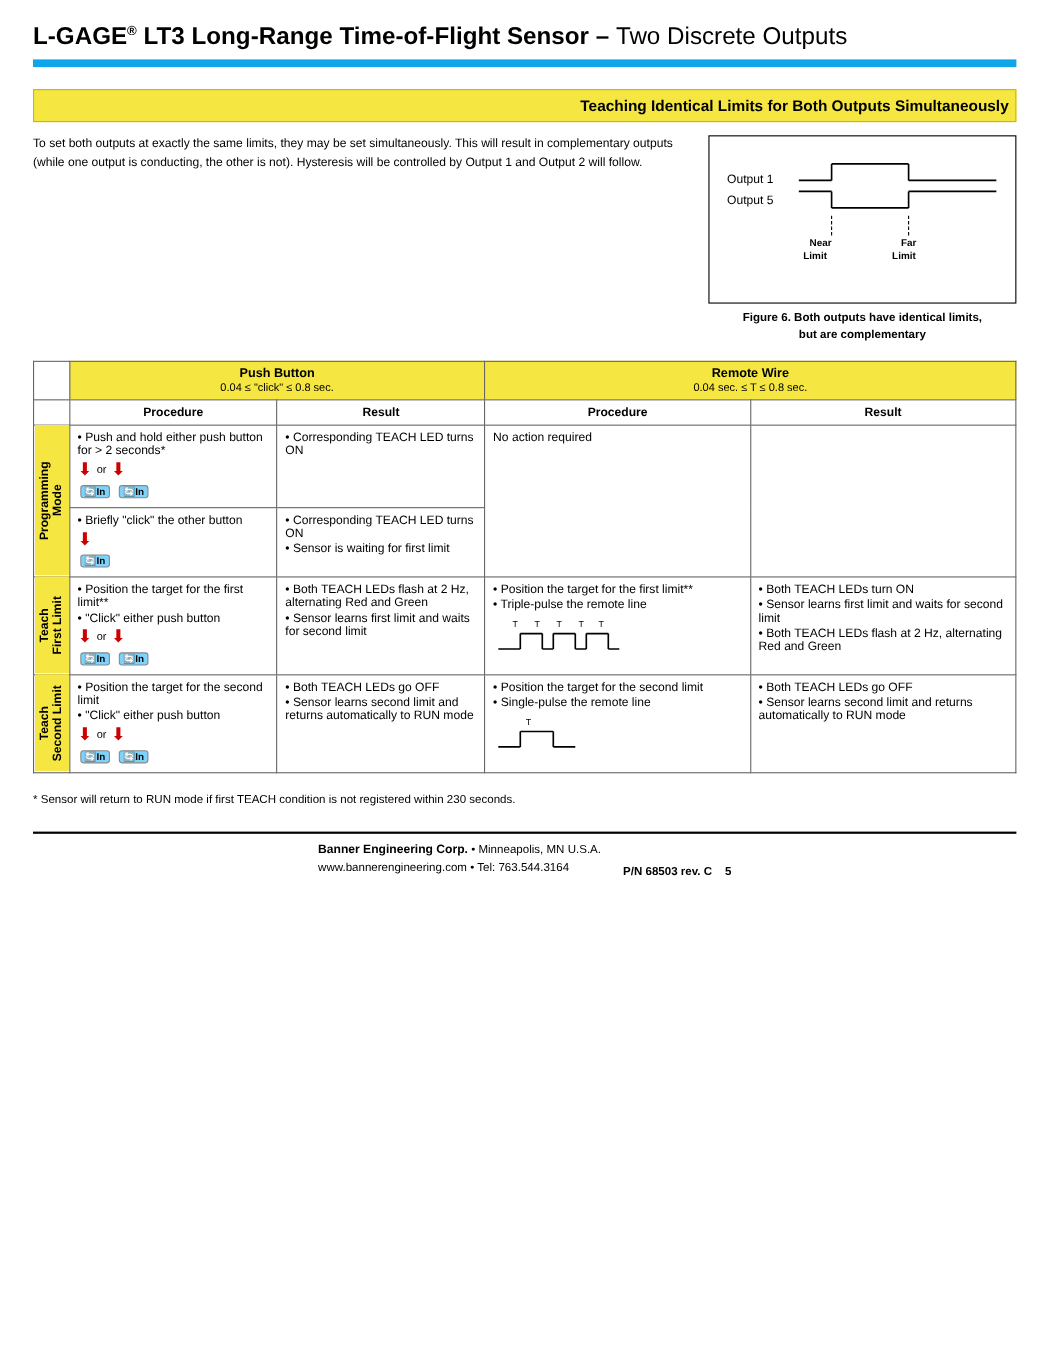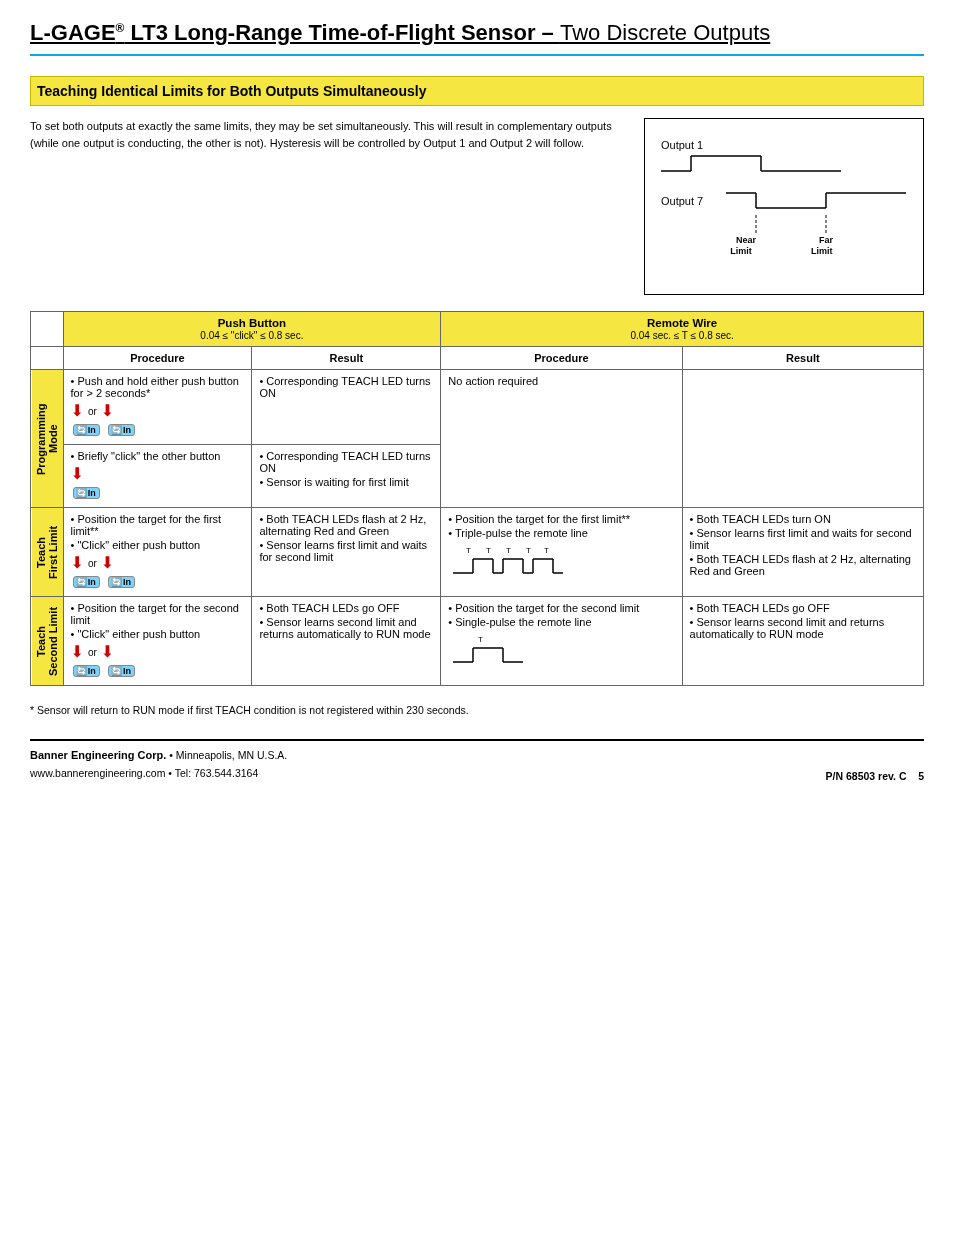"L-GAGE® LT3 Long-Range Time-of-Flight" .page-title { border-bottom: 2px solid #0ea5e9 -> 7px solid #0ea5e9; text-decoration: underline -> none }
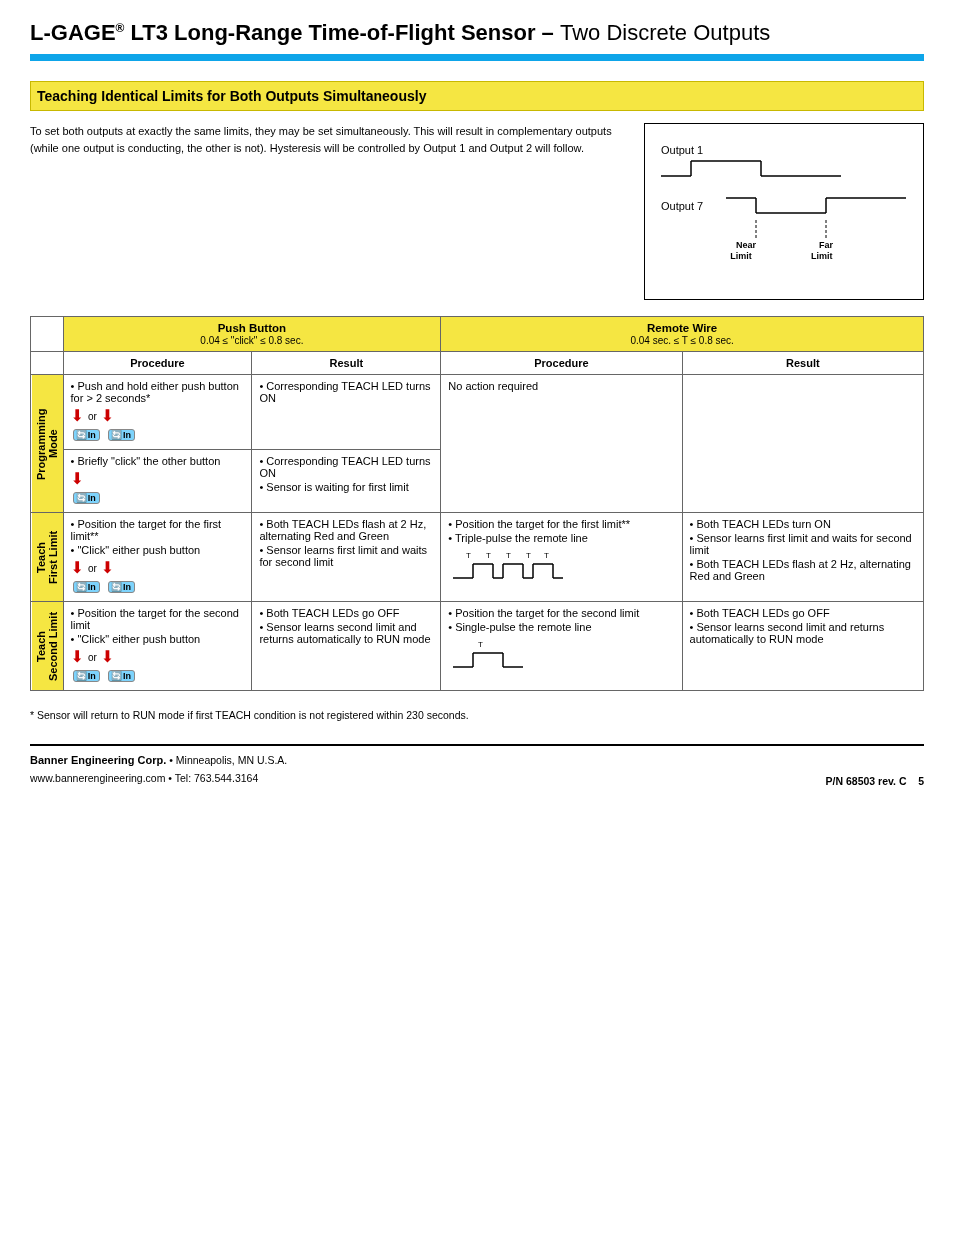"Teaching Identical Limits for Both" .section-header { text-align: left -> right }
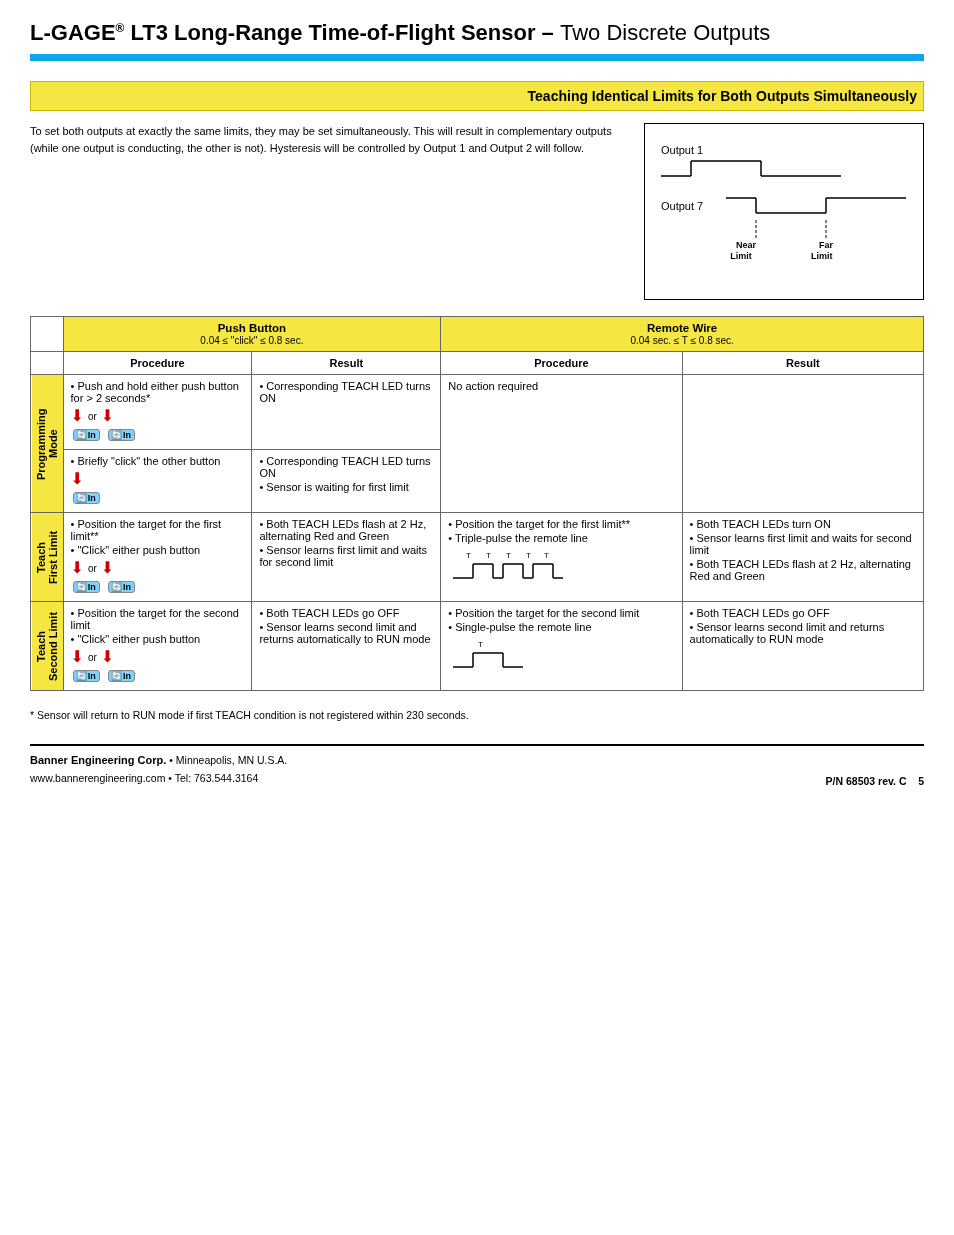"Output 1" div { align-items: flex-start -> flex-end; flex-direction: column -> none; margin-bottom: 12px -> 0 }
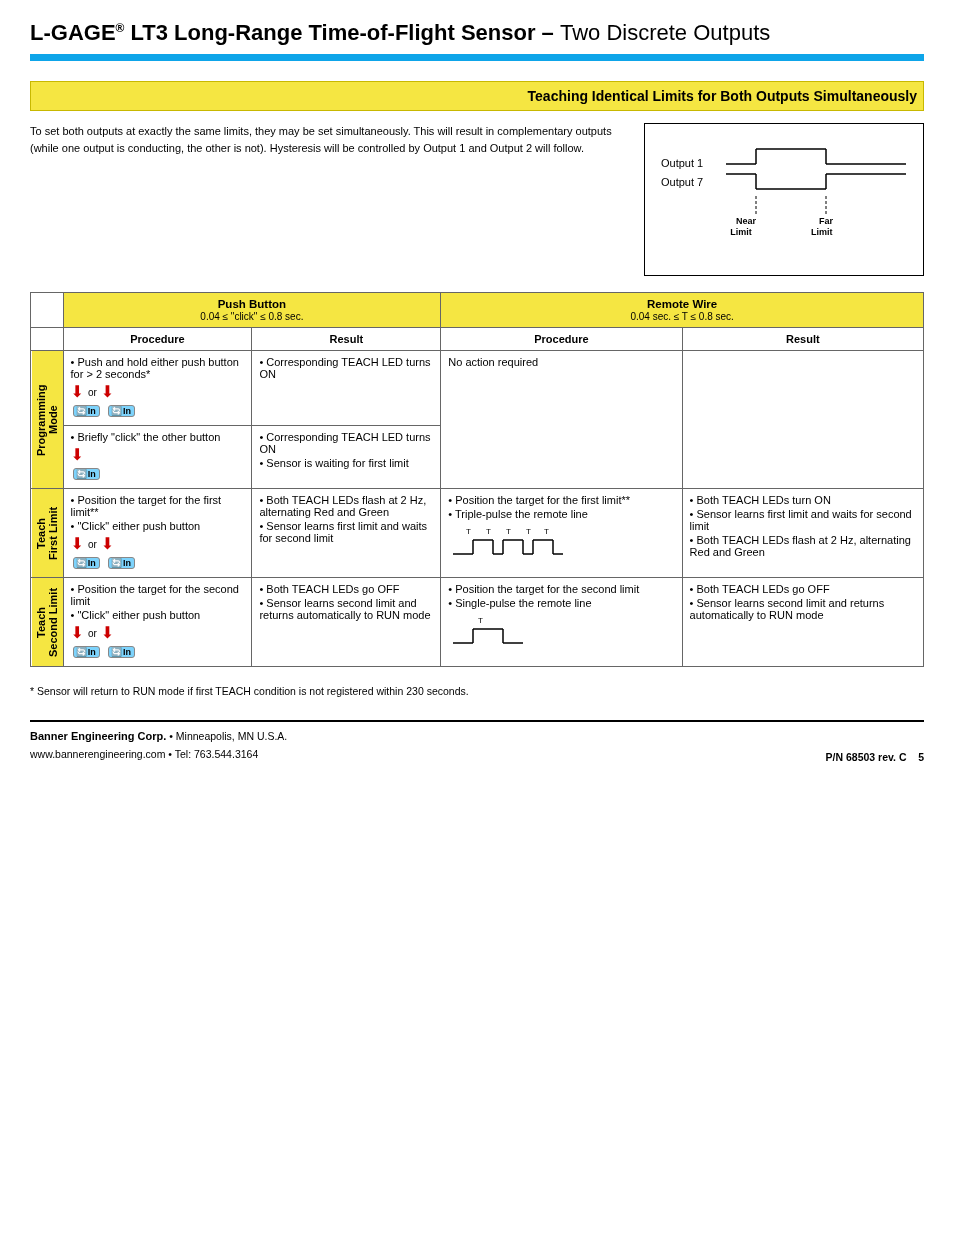"Output 7" span { text: 7 -> 5 }
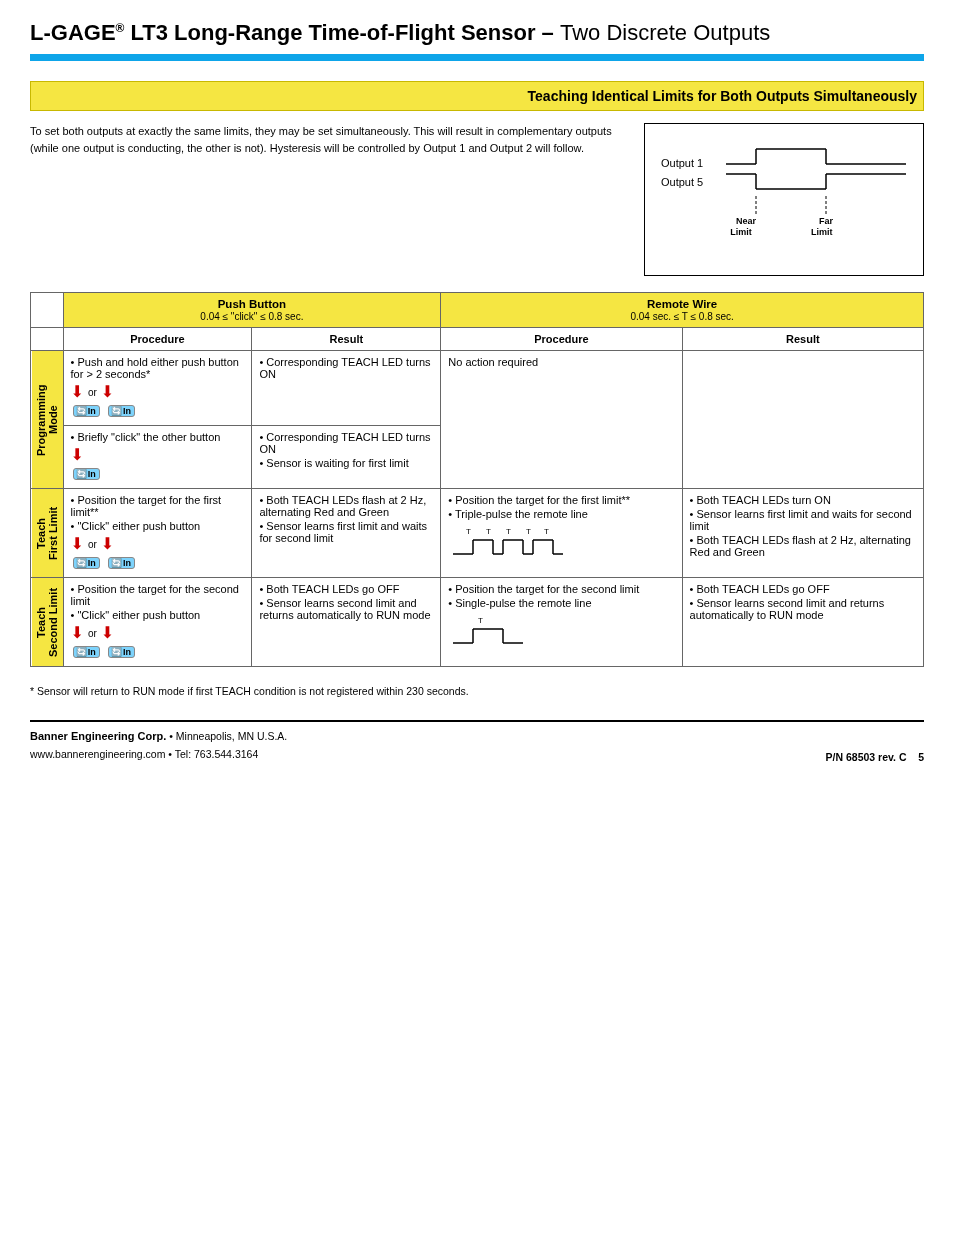"Figure 6. Both outputs have" div.figure-caption { html: none -> <div> <span>Figure 6. Both outputs have identical limits,</span><br> <span>but are complementary</span> </div> }
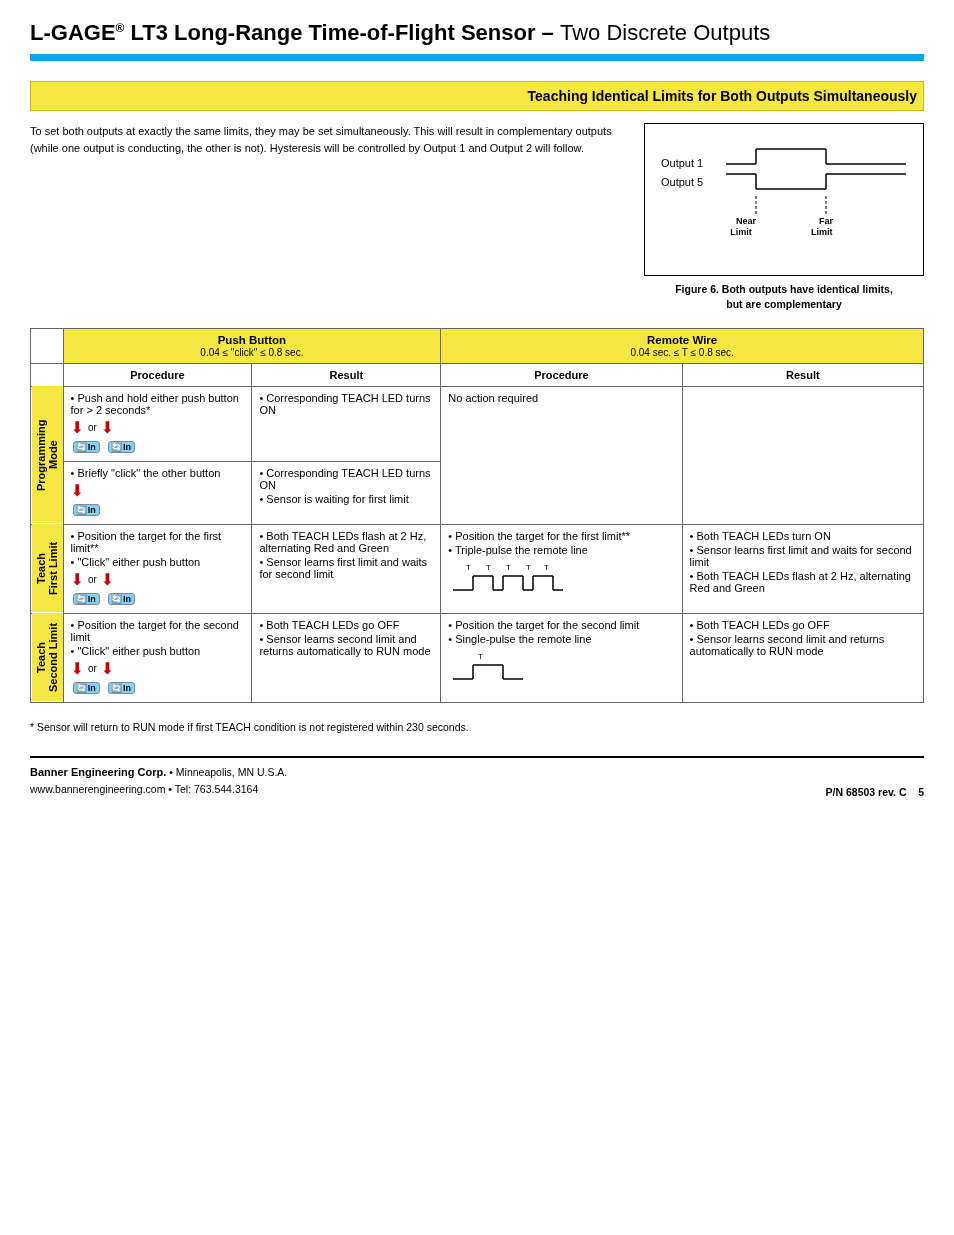"Banner Engineering Corp. • Minneapolis," .footer { justify-content: space-between -> center }
